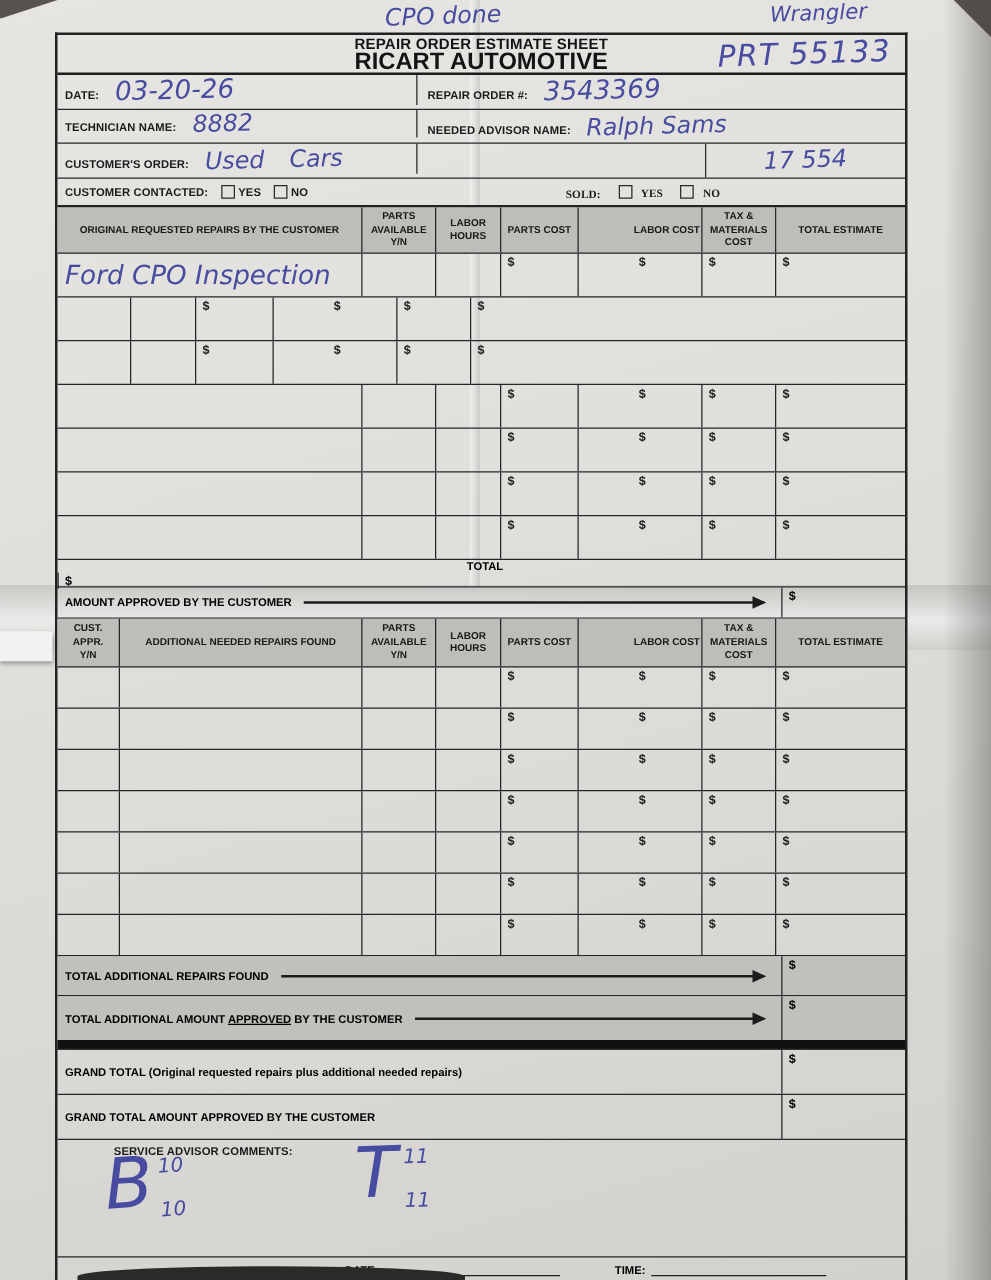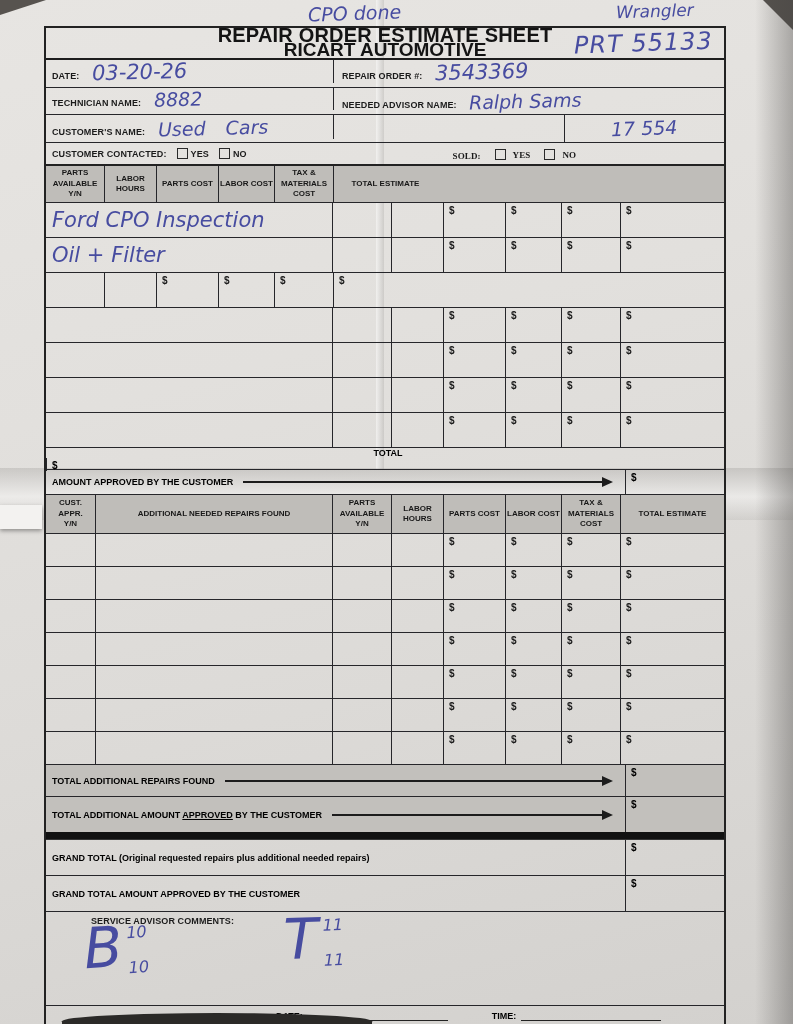"REPAIR ORDER ESTIMATE SHEET" .title-l1 { font-size: 20px -> 12px }
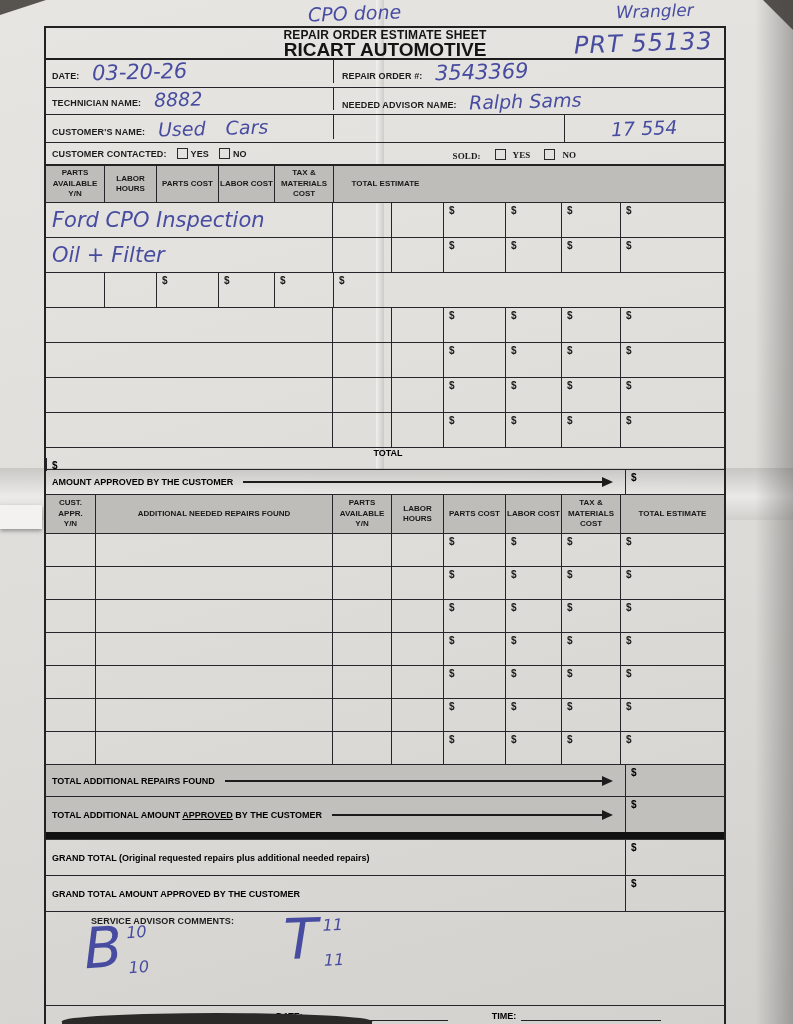"CUSTOMER'S NAME:" span.lbl { text: NAME -> ORDER }
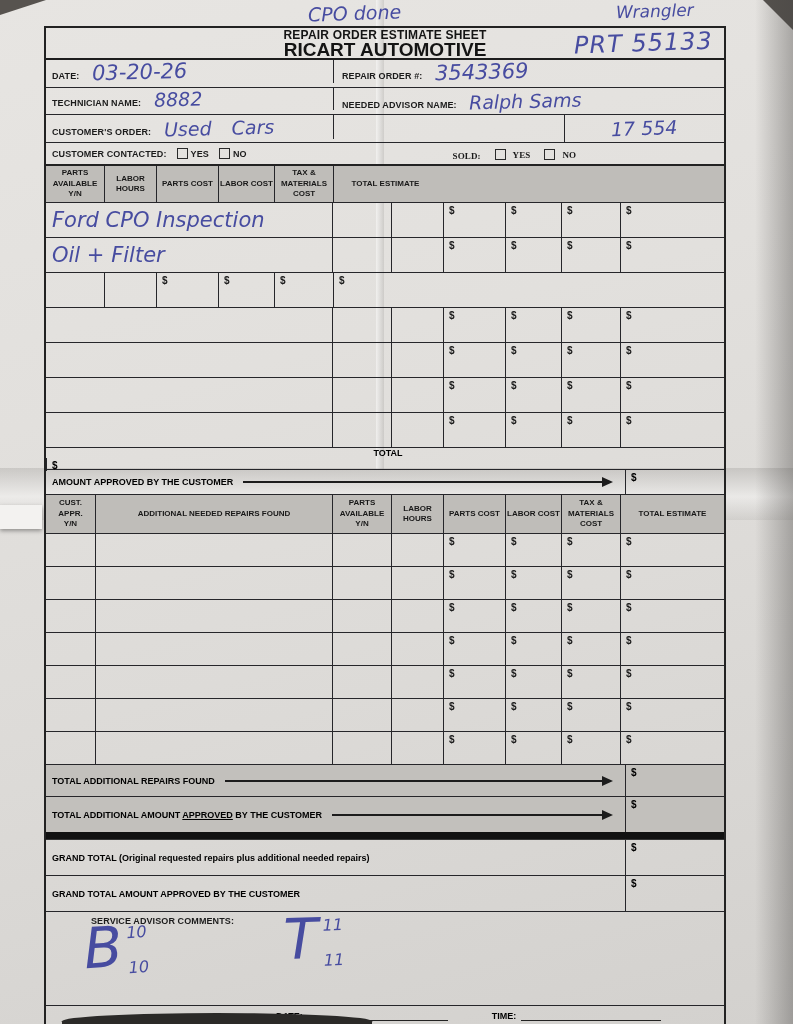"ORIGINAL REQUESTED REPAIRS BY THE" div.cell { html: none -> <div>ORIGINAL REQUESTED REPAIRS BY THE CUSTOMER</div> }
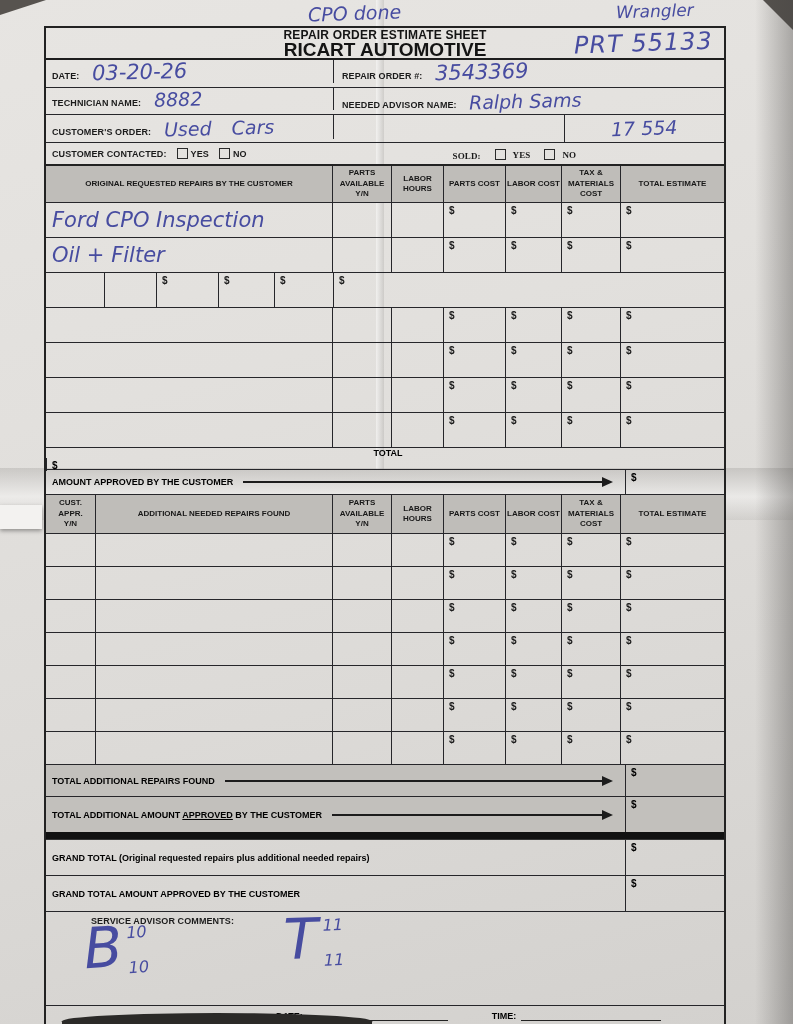"LABOR COST" .c-lcost { margin-left: none -> 43px }
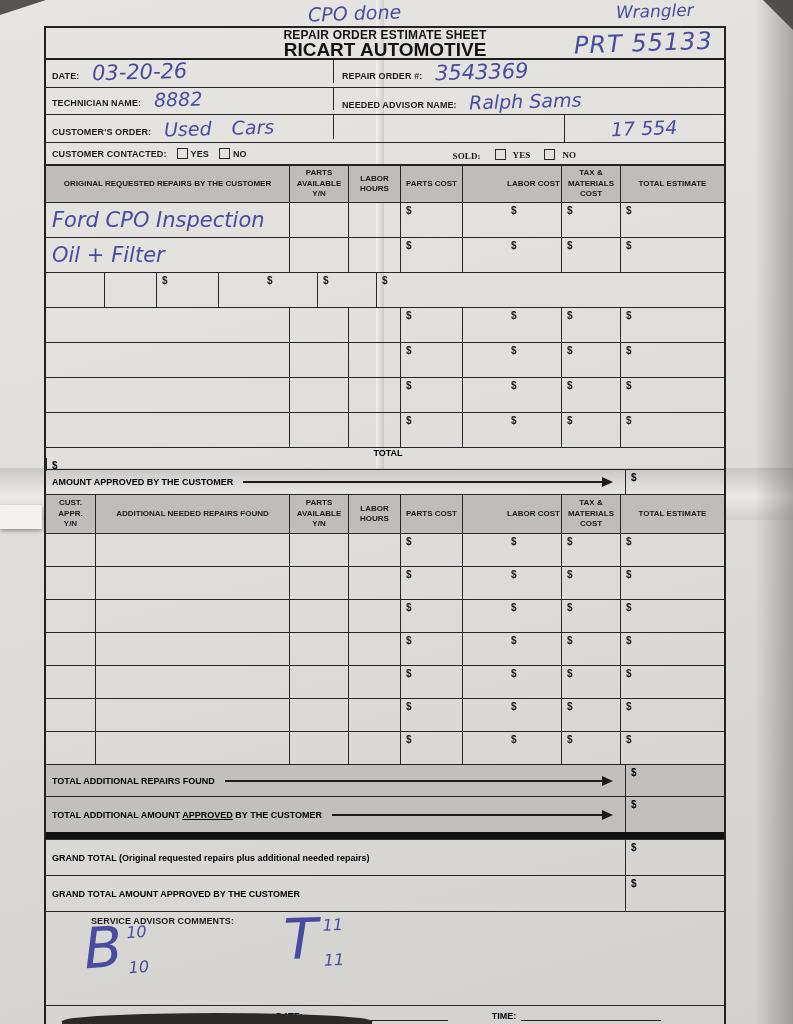"Oil + Filter" div.cell { html: <div>Oil + Filter</div> -> none }
